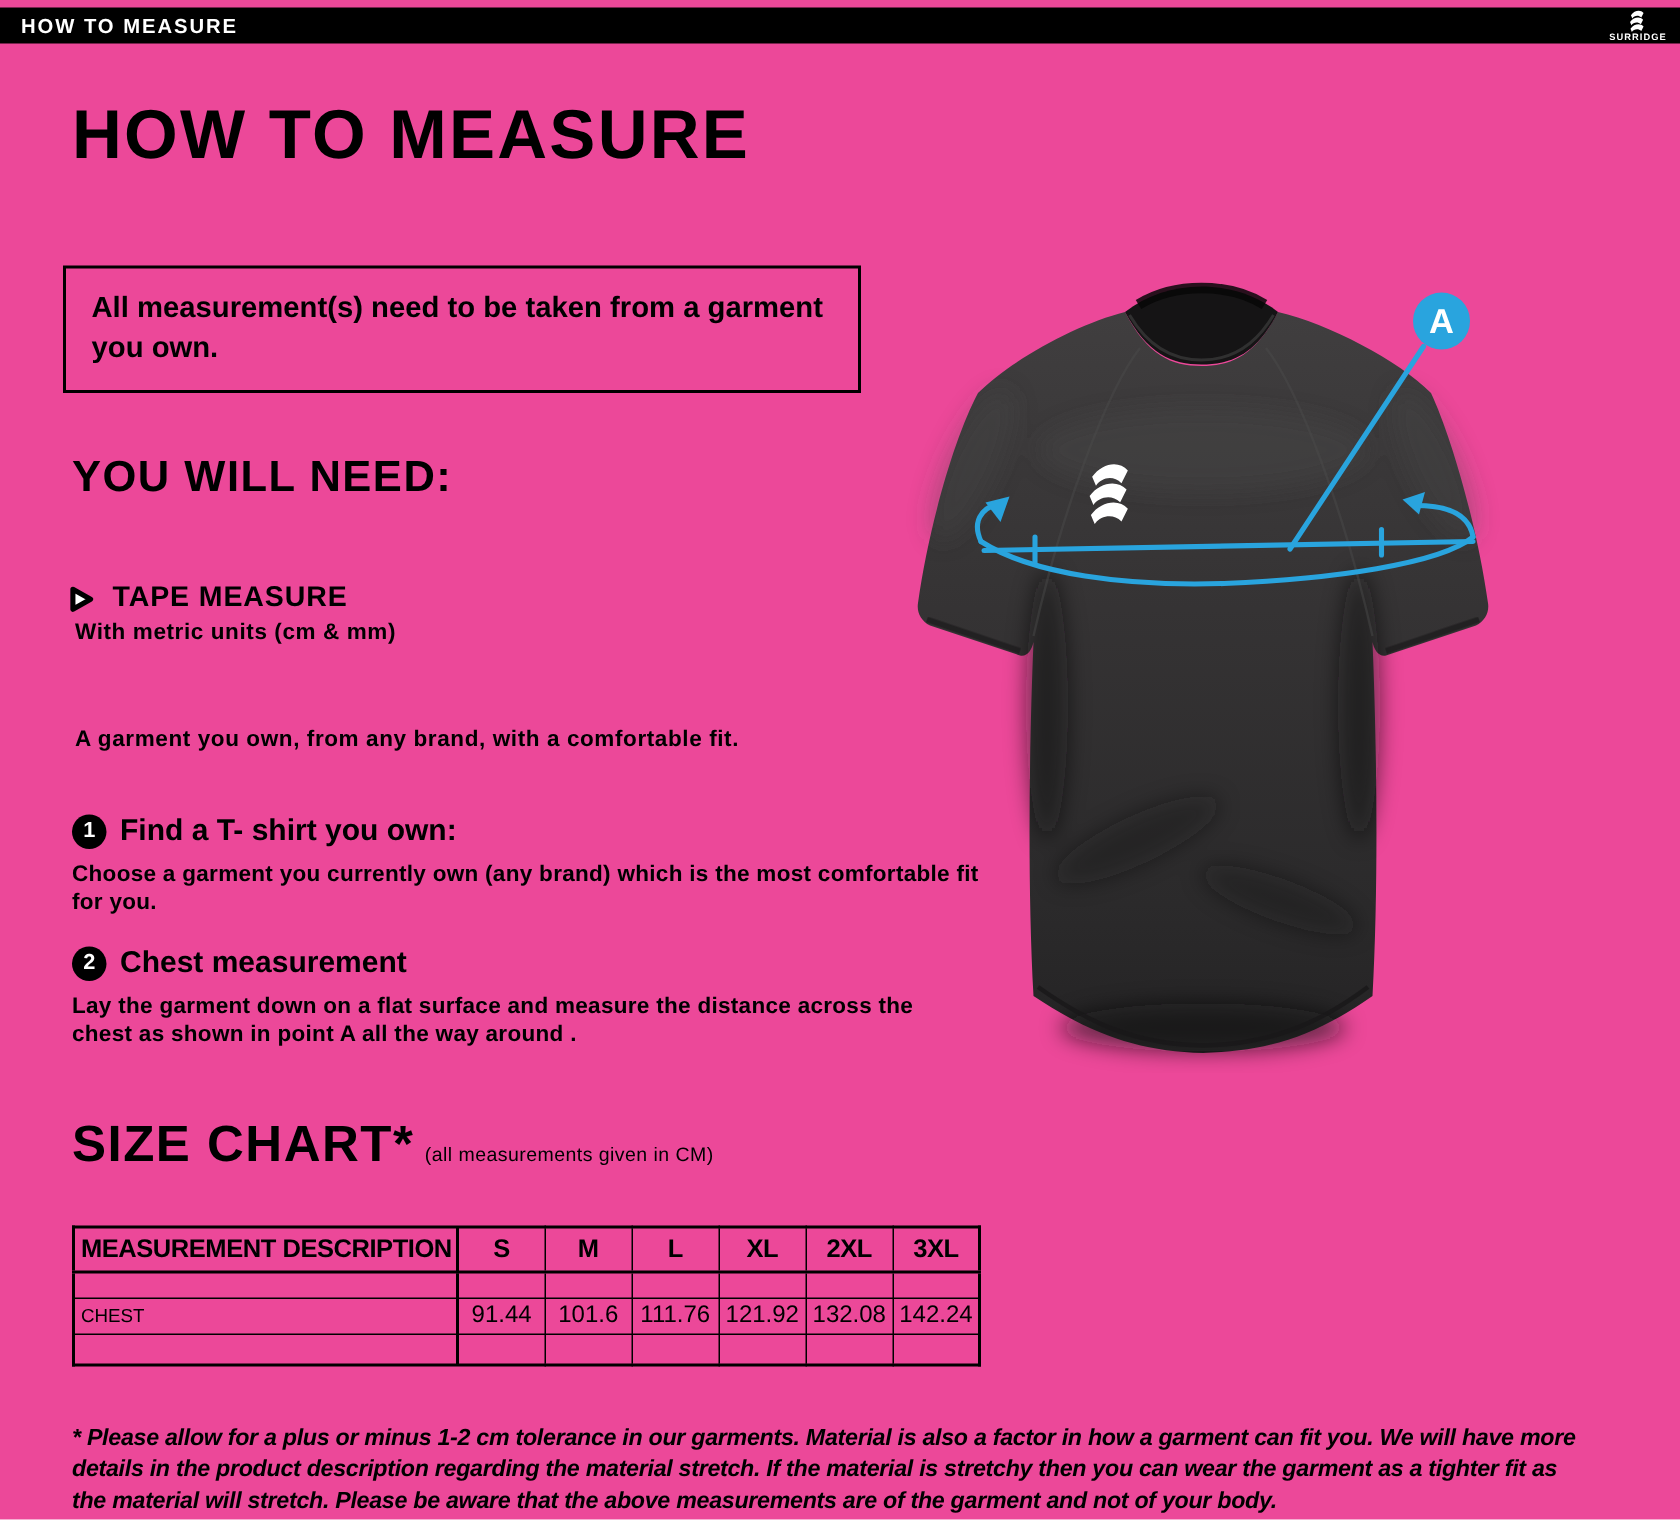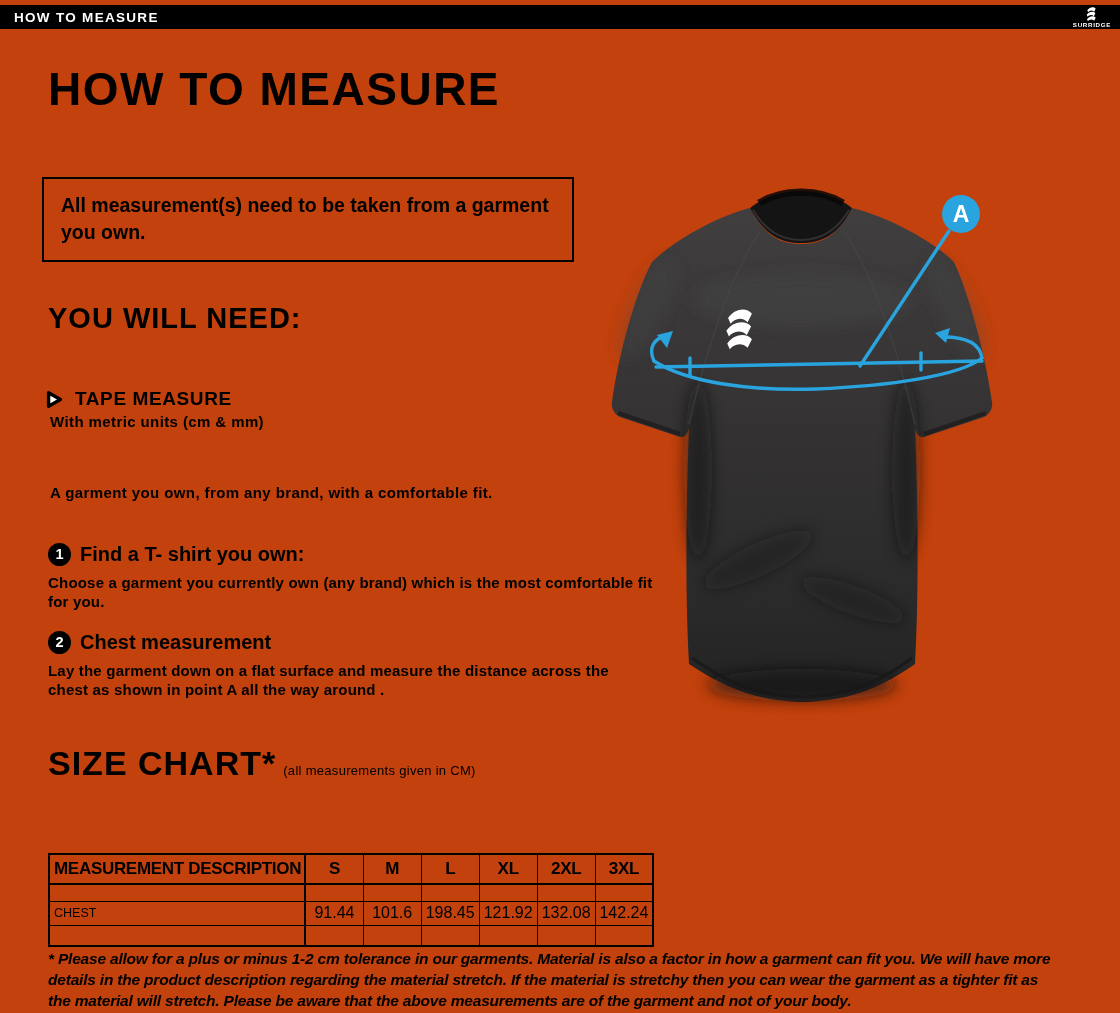"HOW TO MEASURE" .page { background: #c2410c -> #ec4899 }
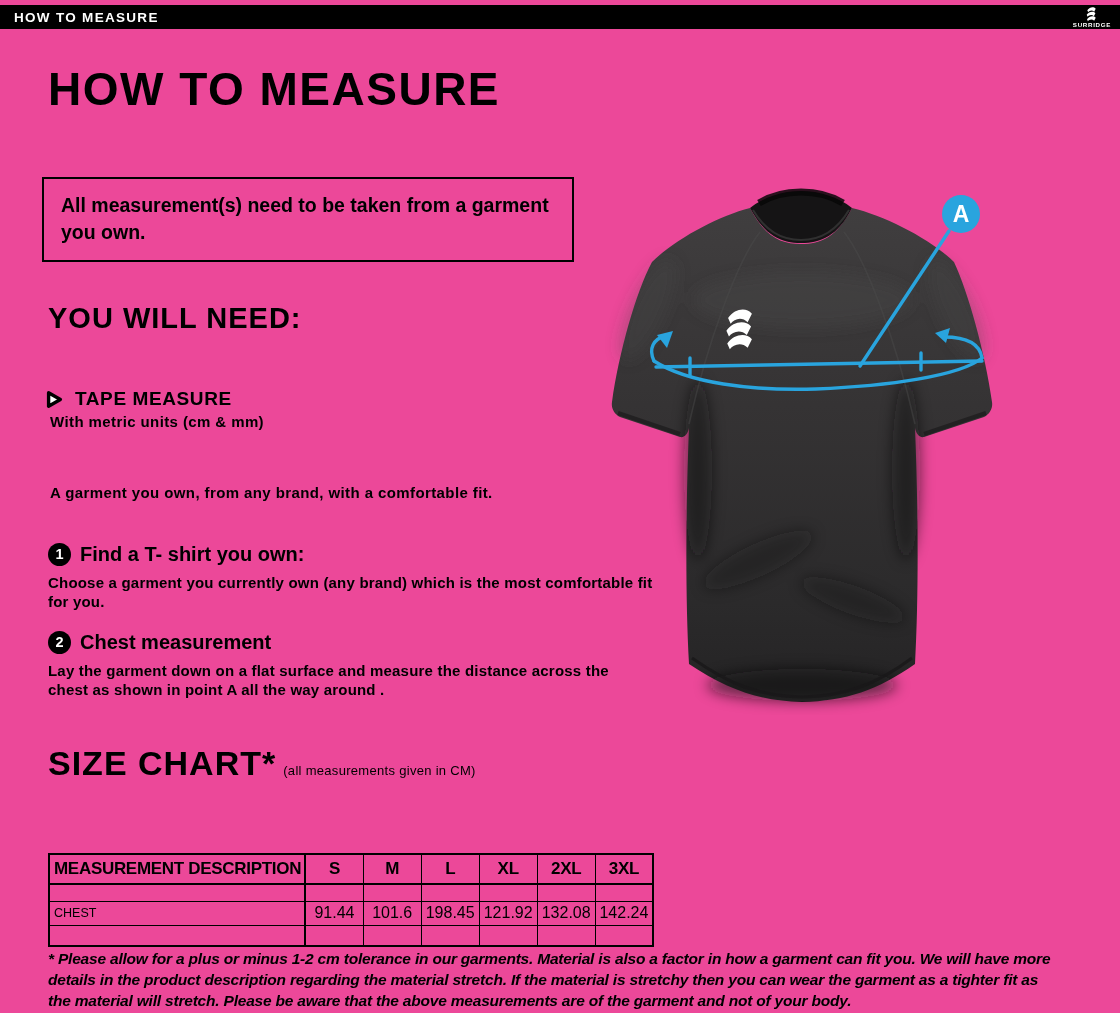"MEASUREMENT DESCRIPTION" table.size-table { margin-top: 36px -> none }
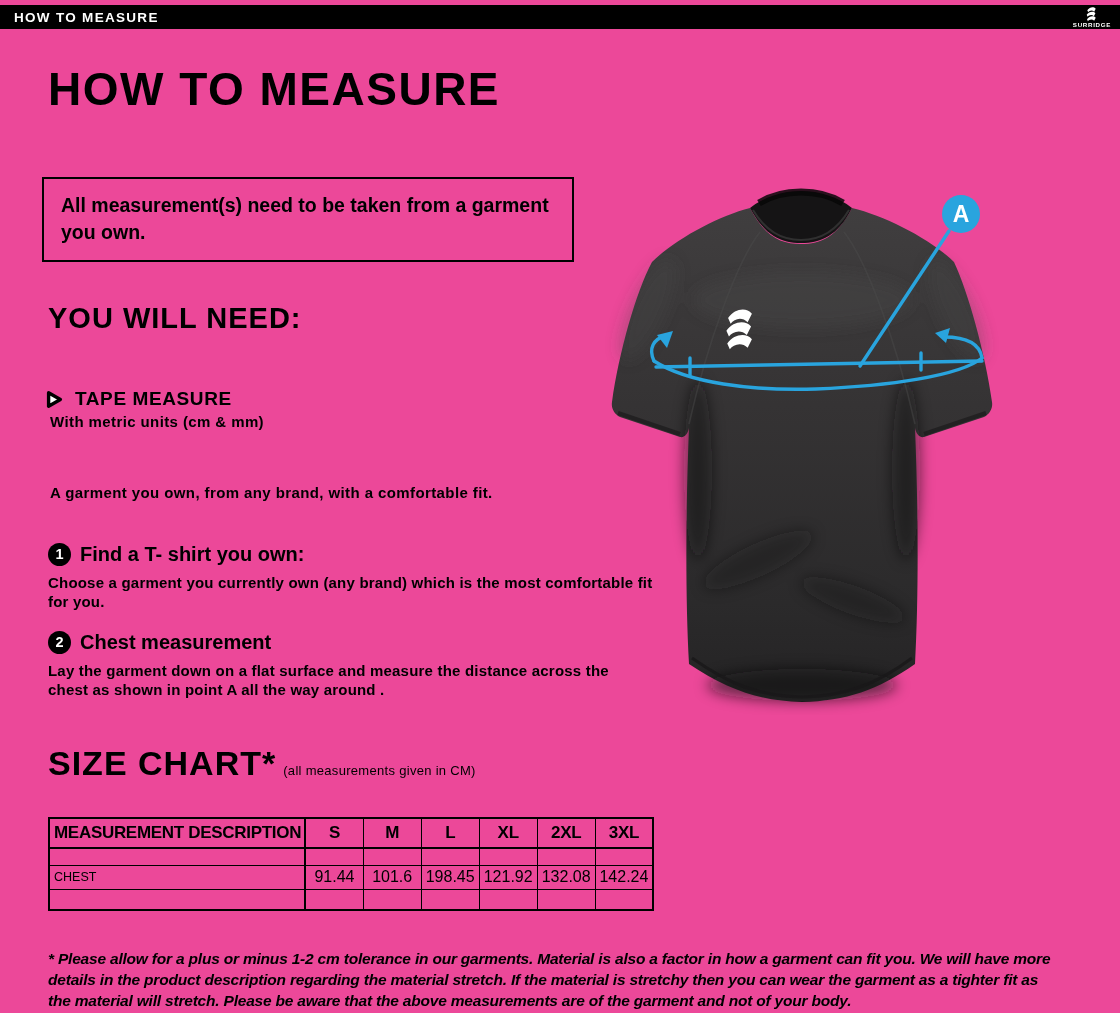"198.45" td.val { text: 198.45 -> 111.76 }
